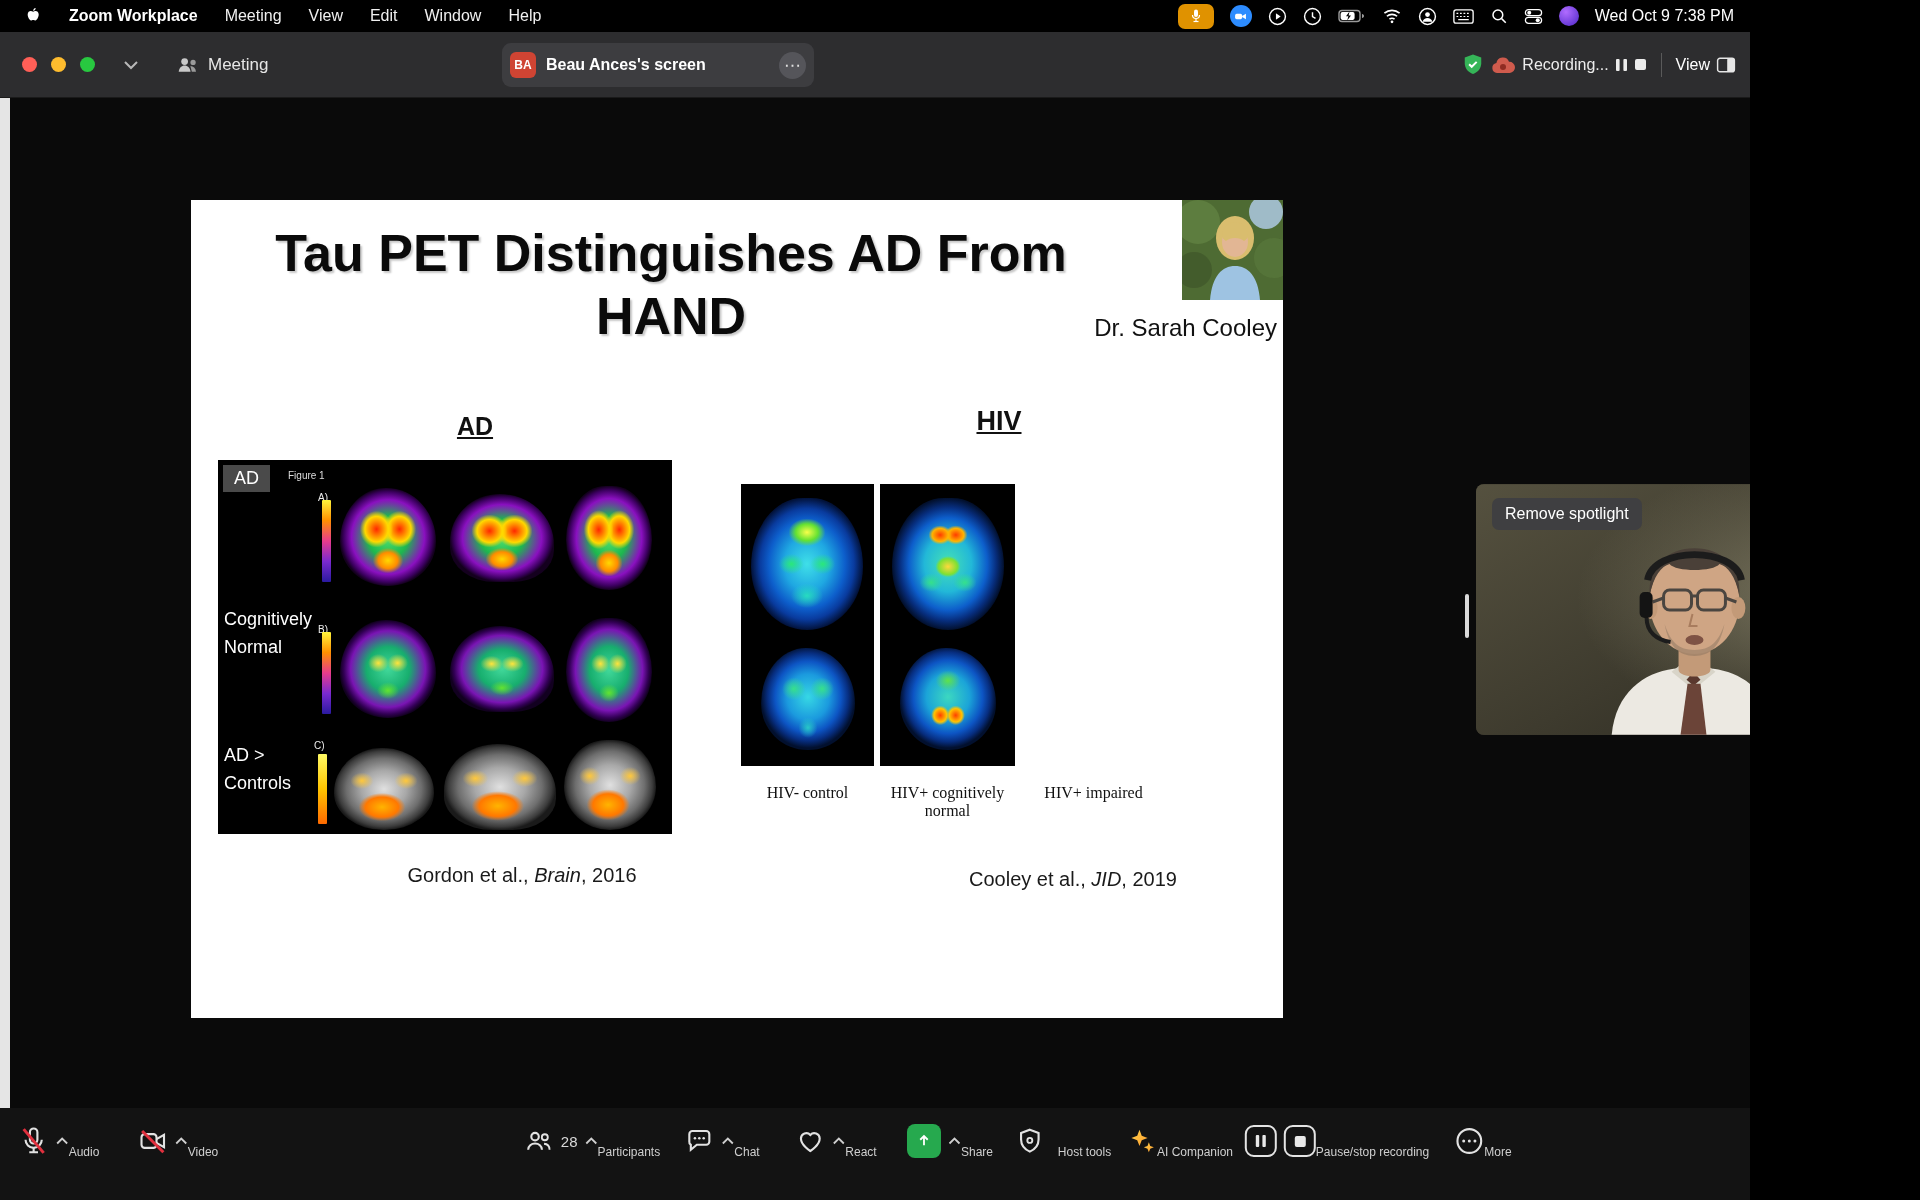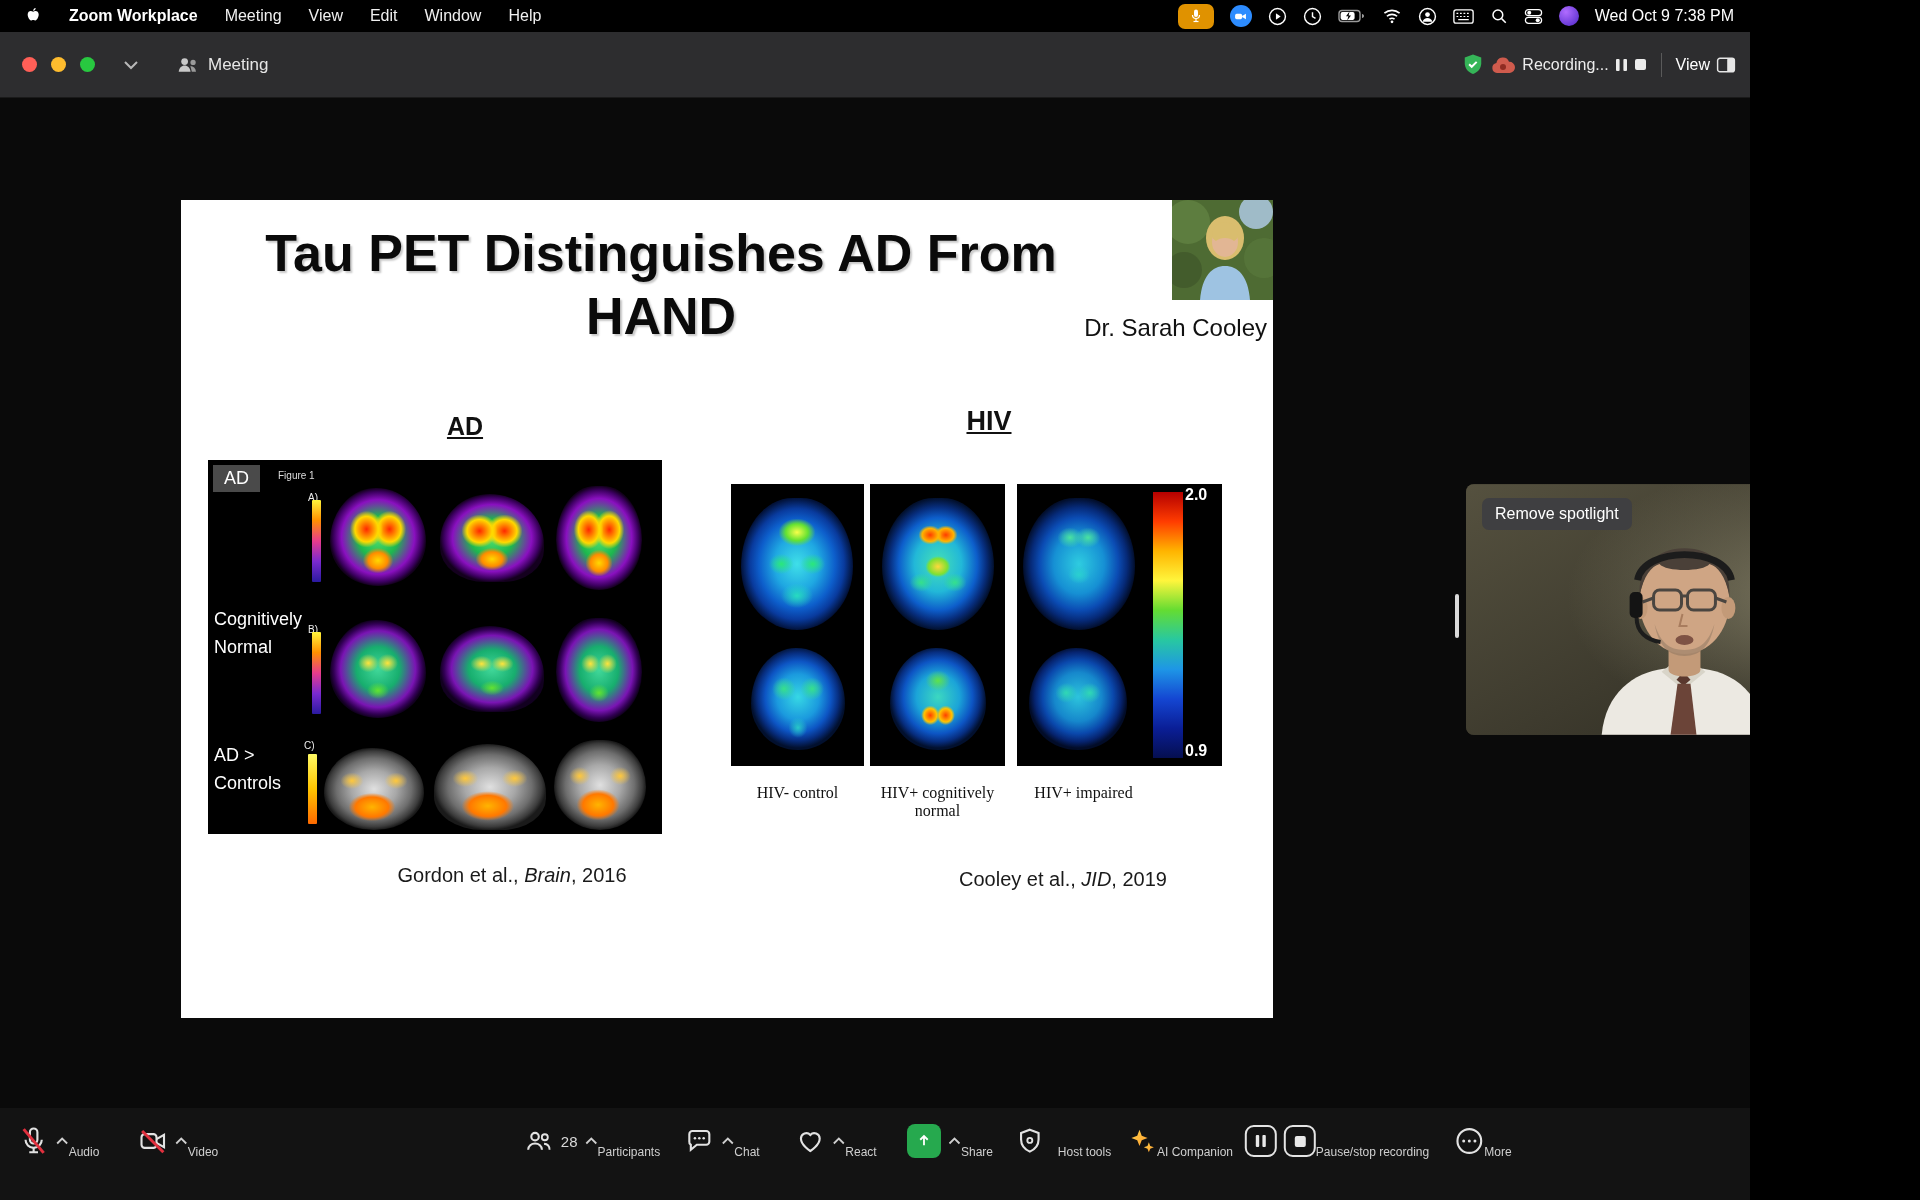"BA" div.share-pill { html: none -> <div> <span>BA</span> <span>Beau Ances's screen</span> <span> <span>⋯</span> </span> </div> }
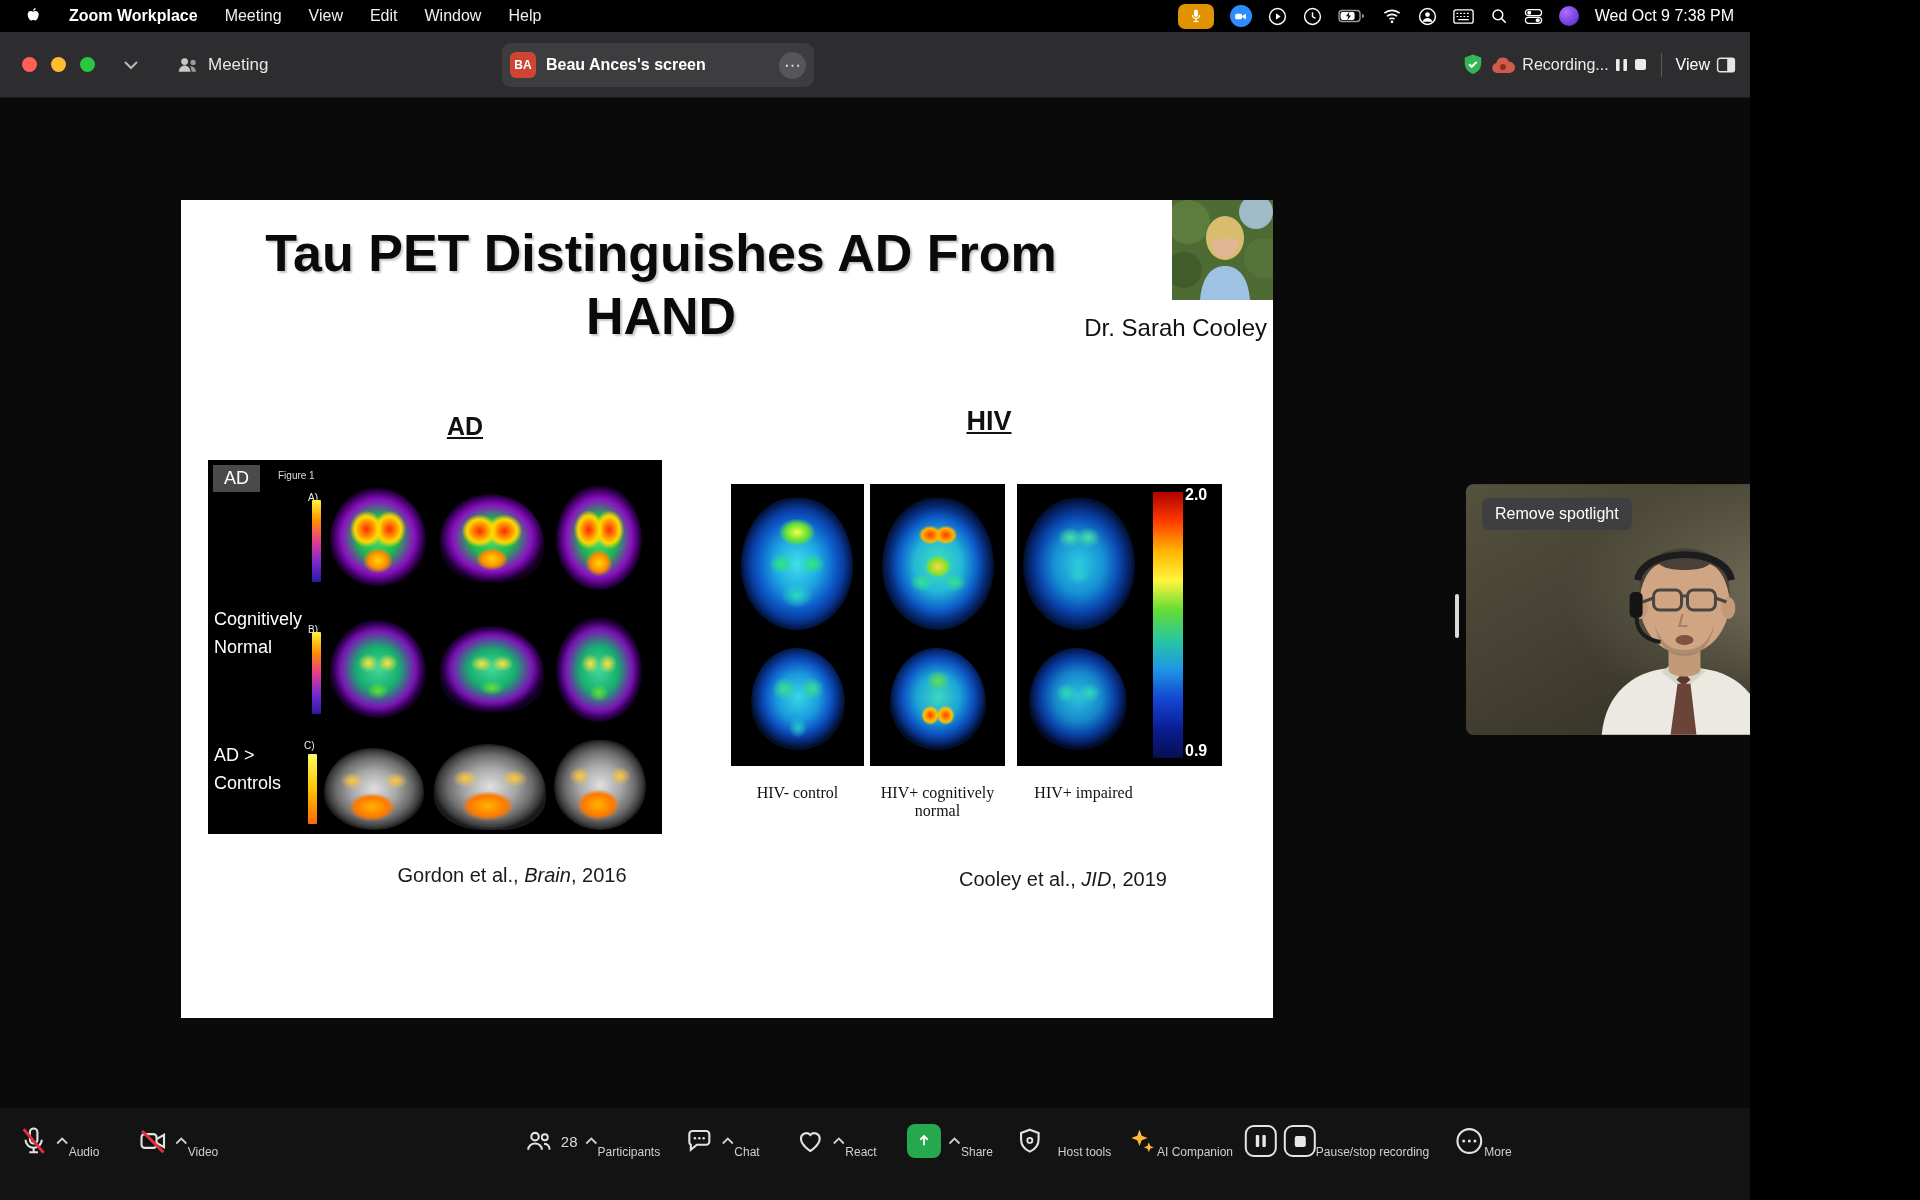"Tau PET Distinguishes AD From" .stage { left: 0 -> 10px }
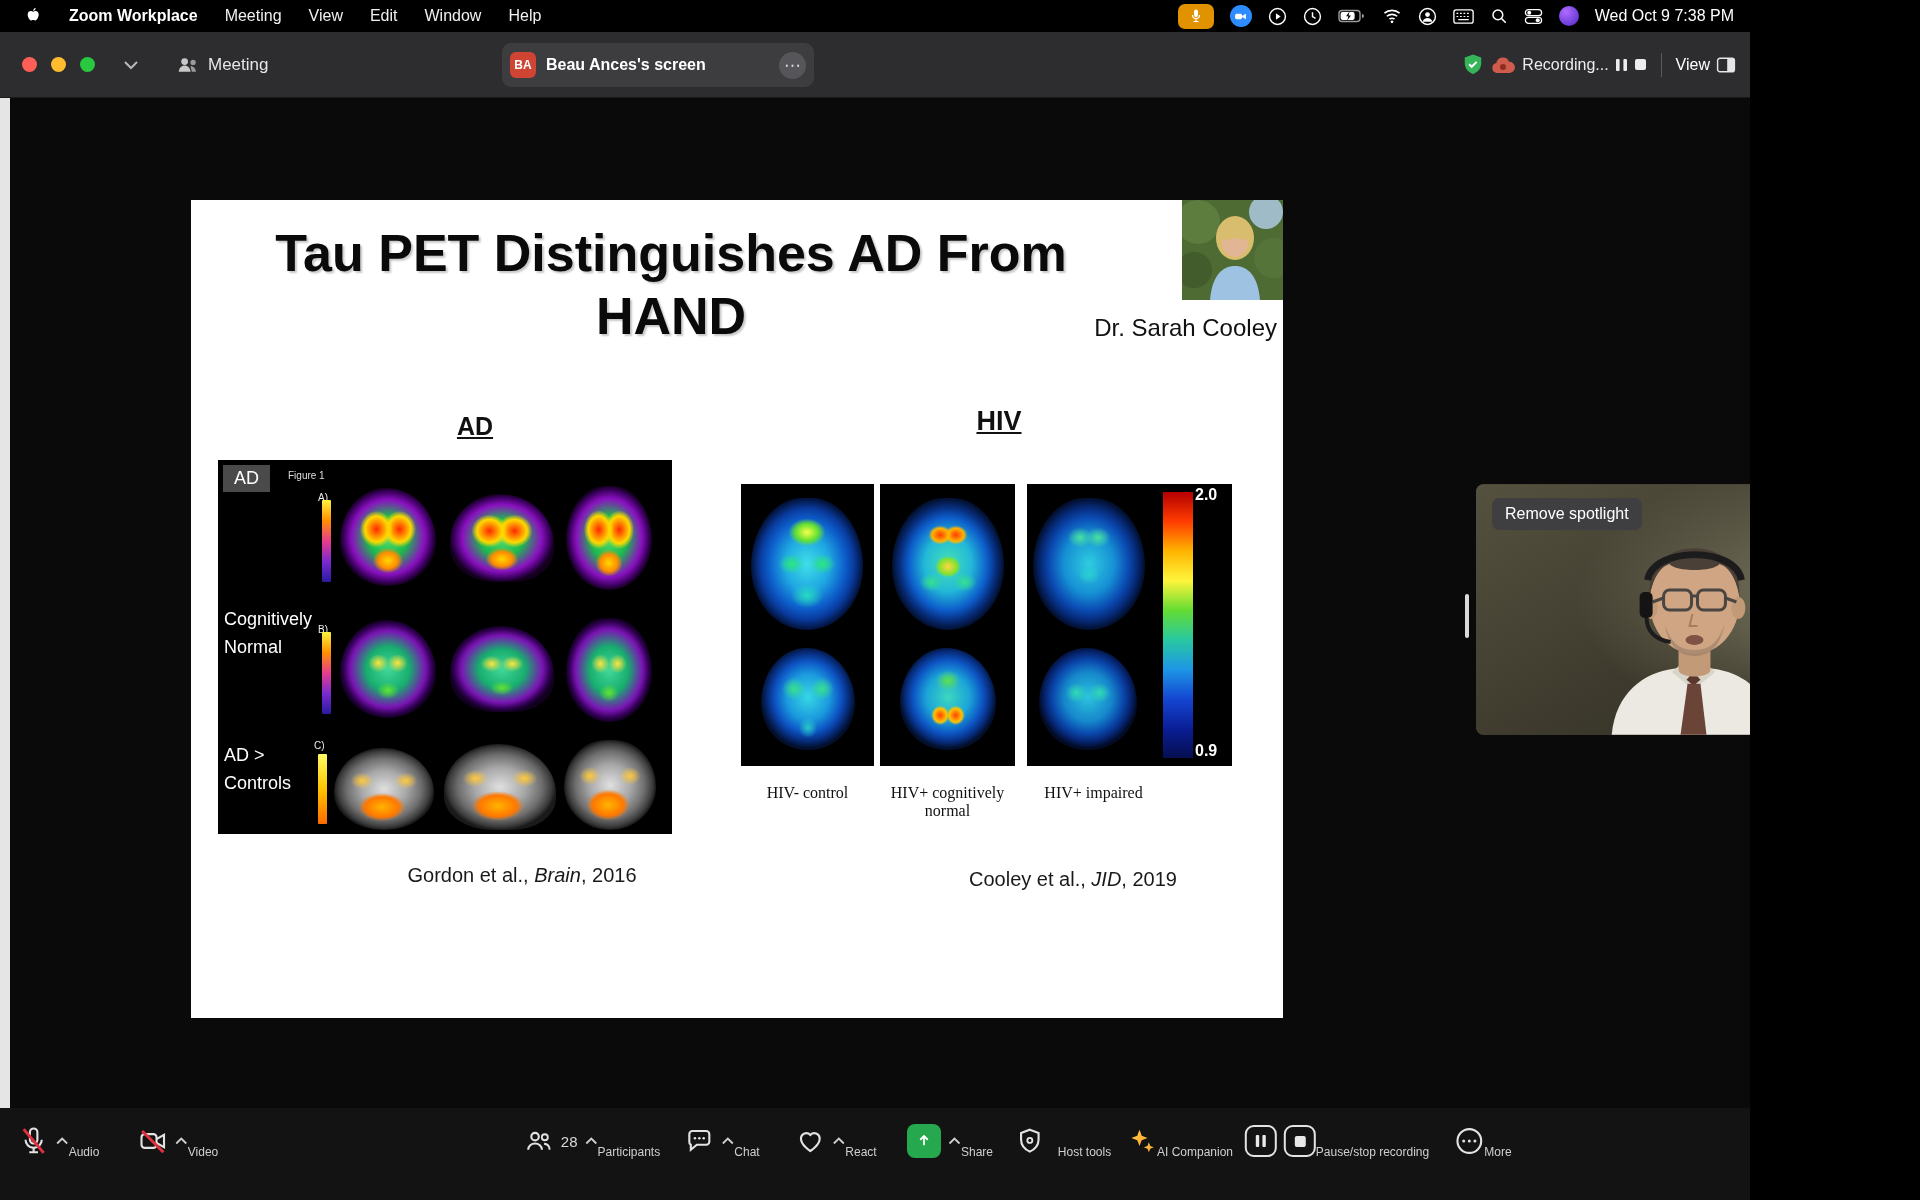"2.0" div.hiv-panel { html: <div> <div></div> <div></div> <span></span> <span>2.0</span> <span>0.9</span> </div> -> none }
